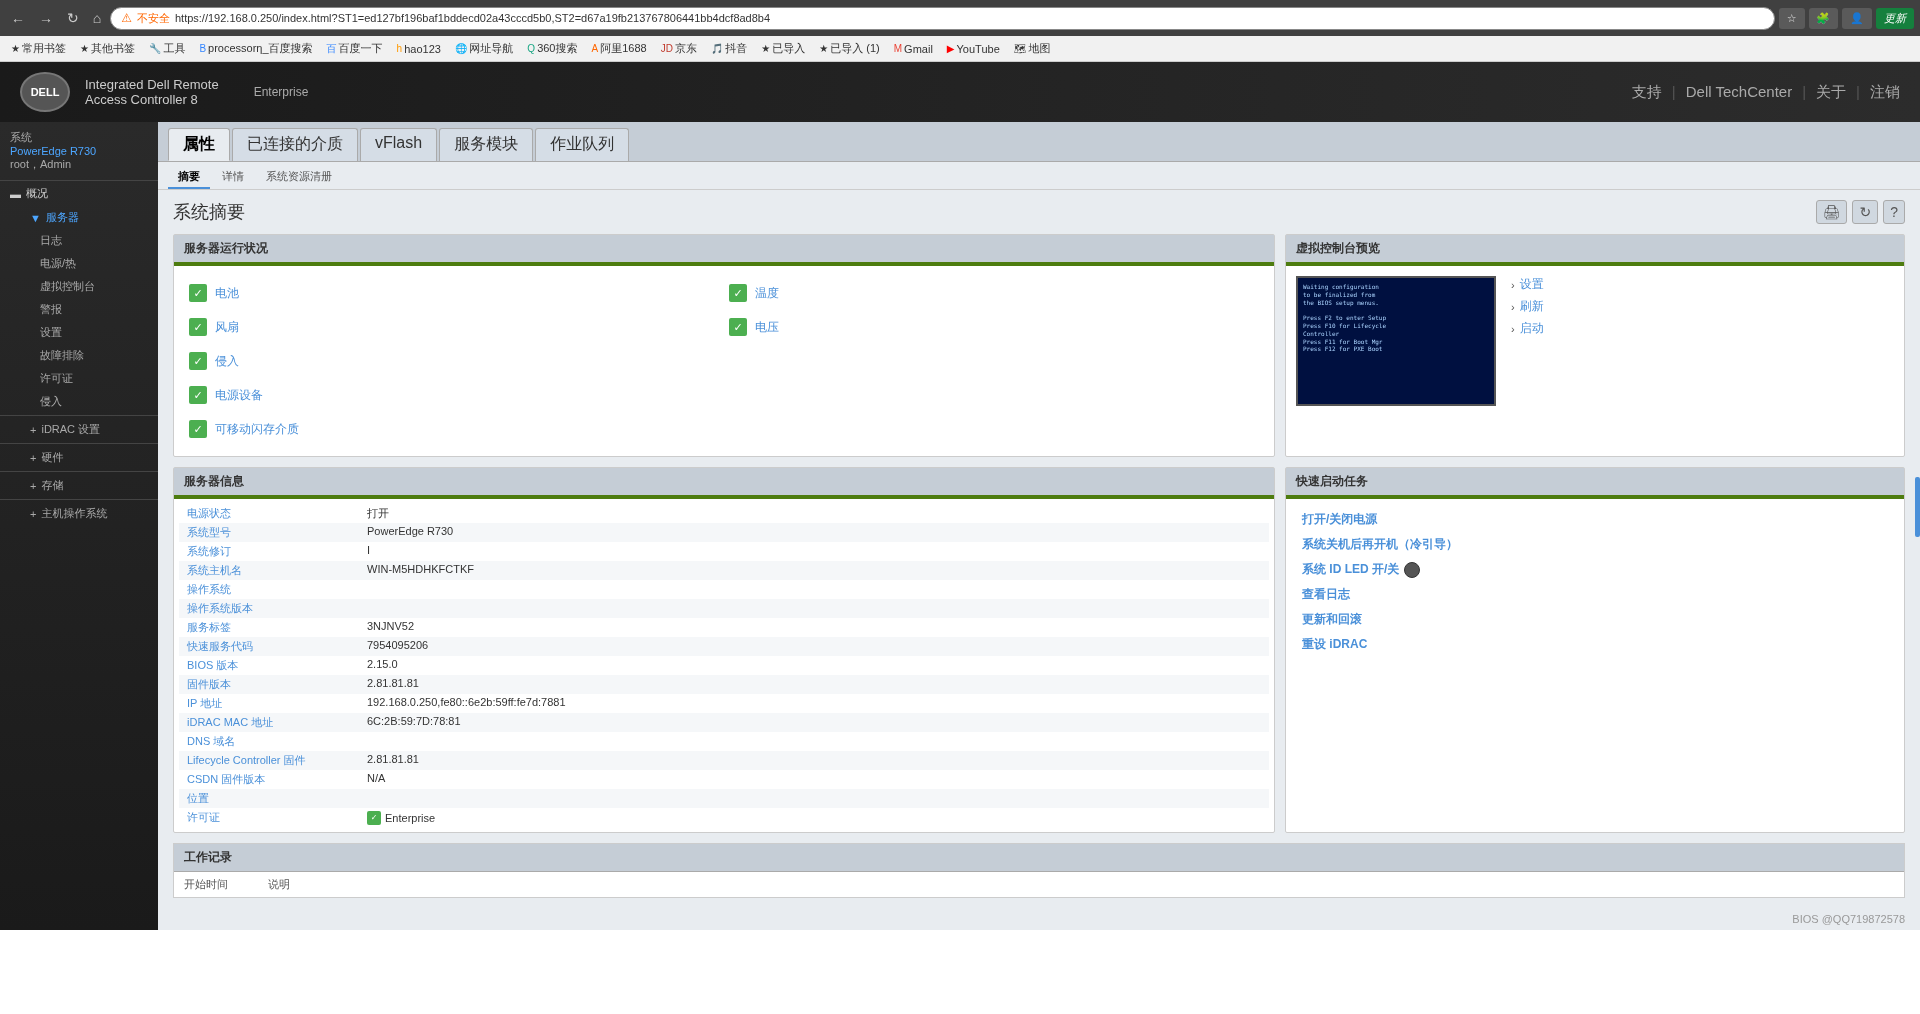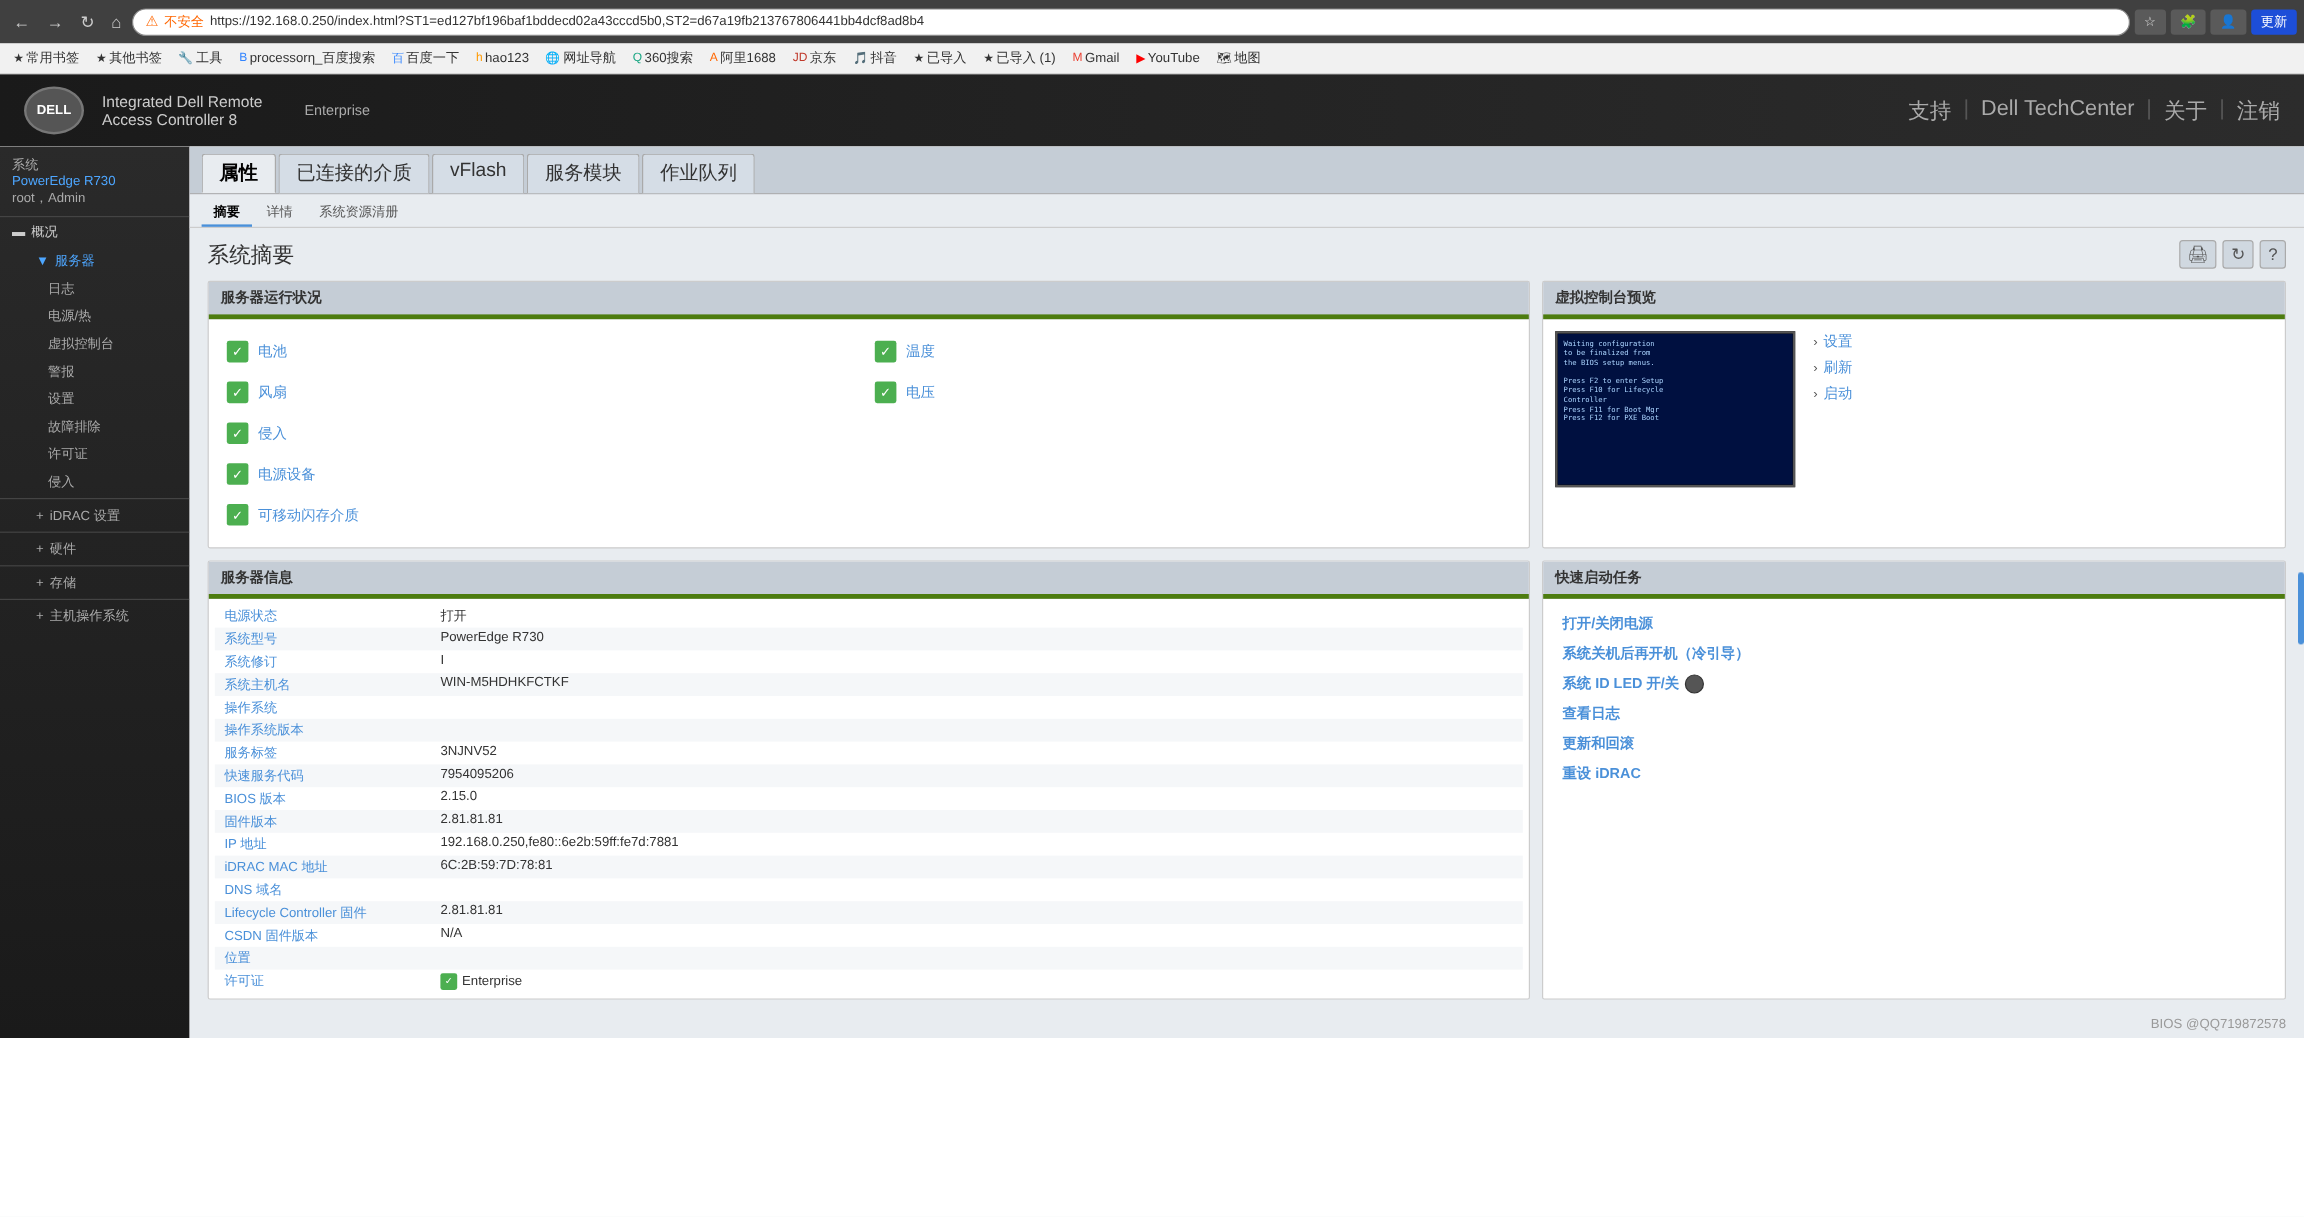"更新" .update-btn { background: #1d4ed8 -> #15803d; font-style: none -> italic }
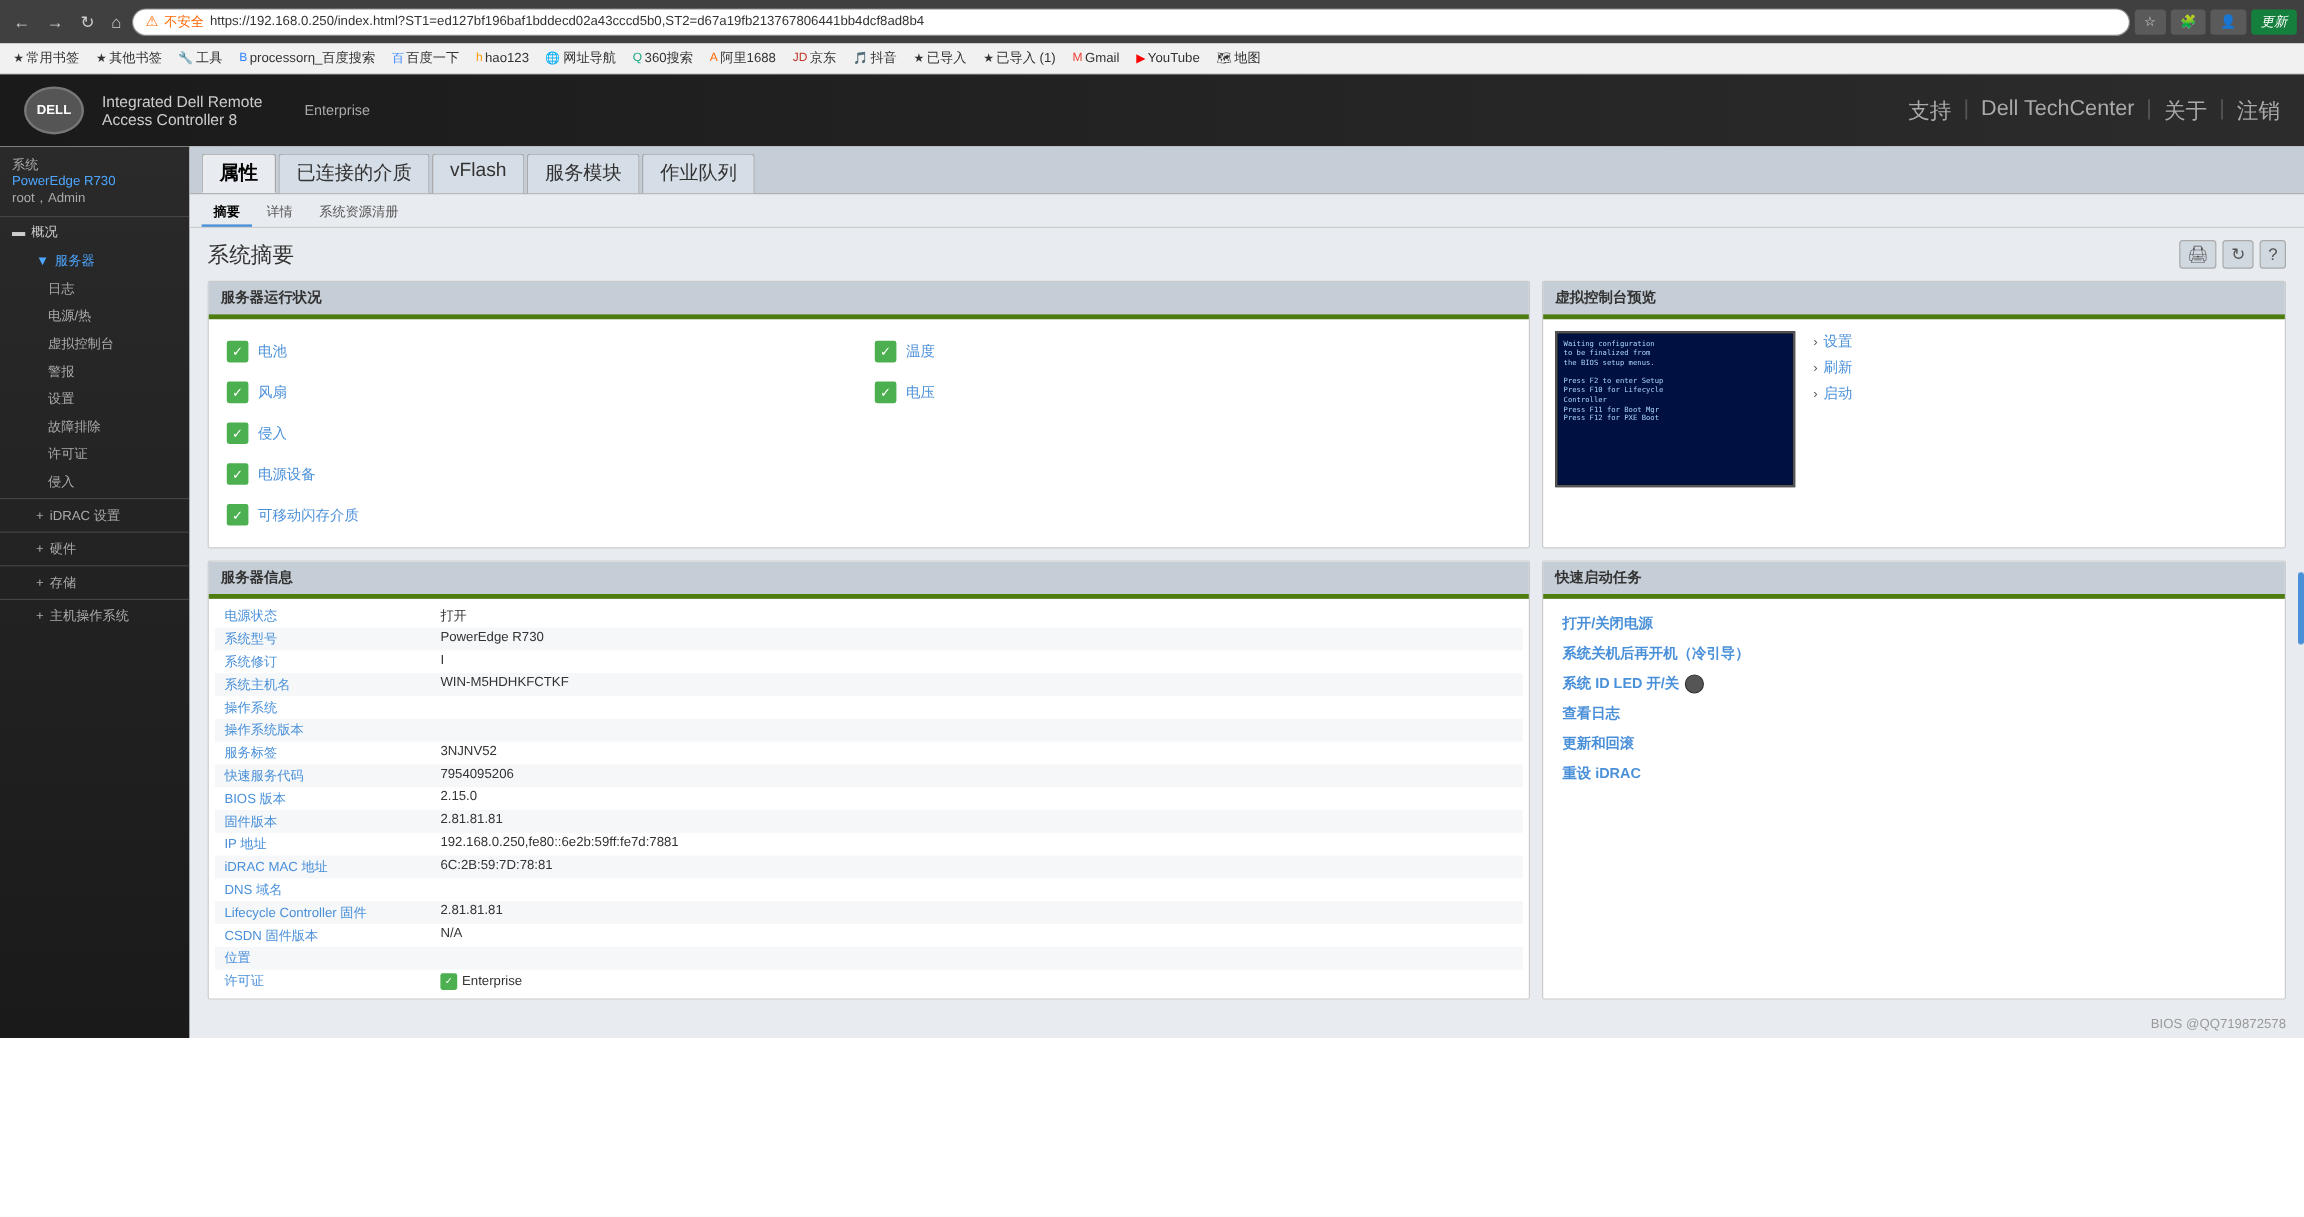"支持" .header-links { font-size: 18px -> 15px }
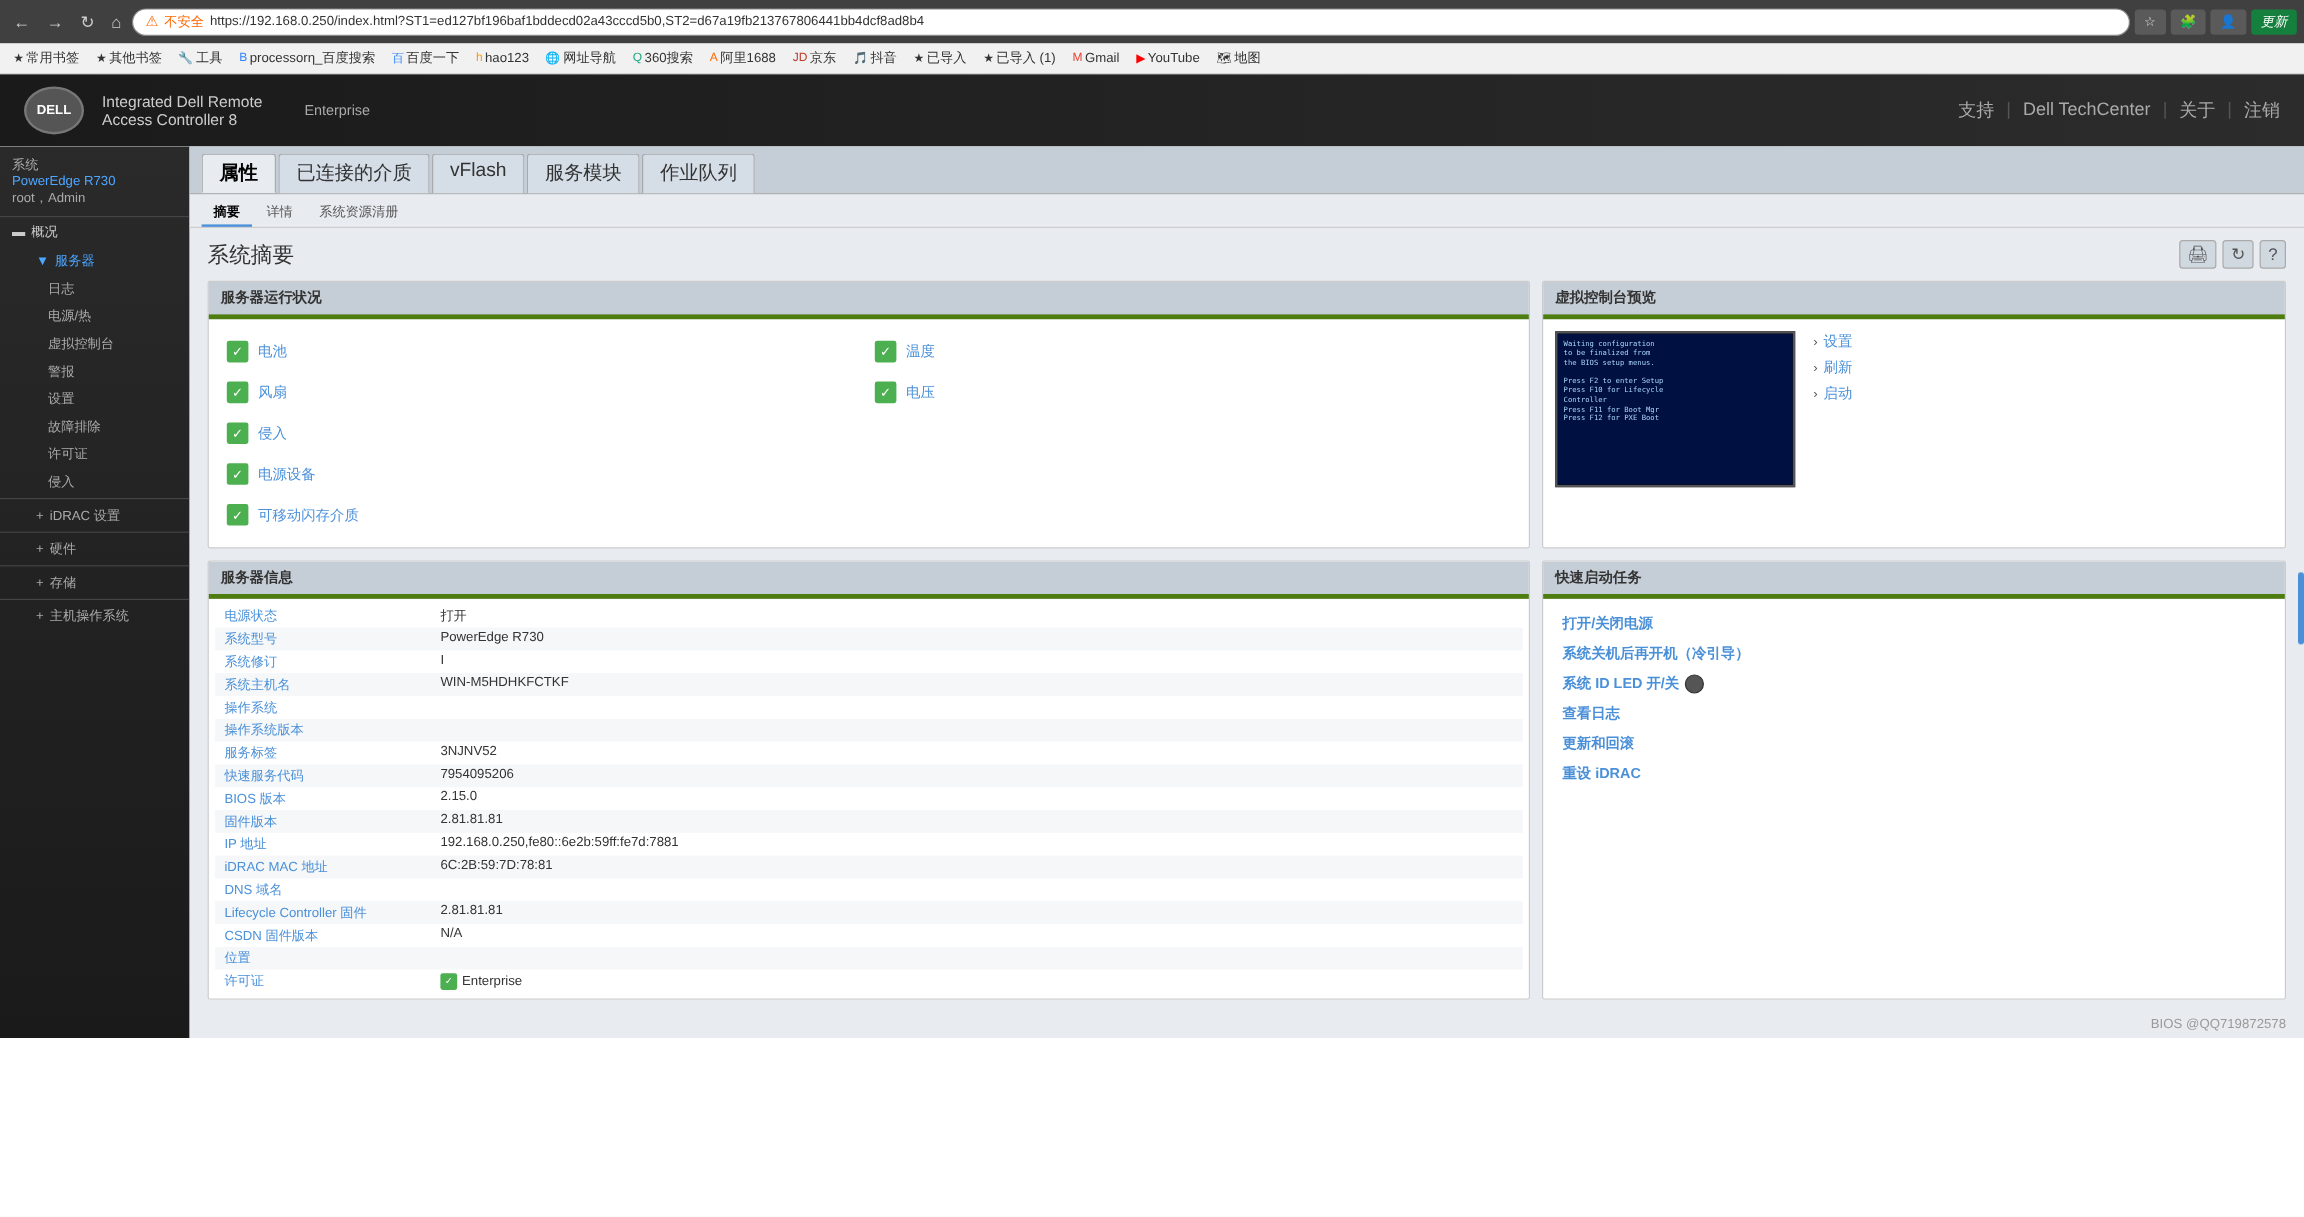"工作记录" div.work-log { html: none -> <div> <div>工作记录</div> <div> <span>开始时间</span> <span>说明</span> </div> </div> }
